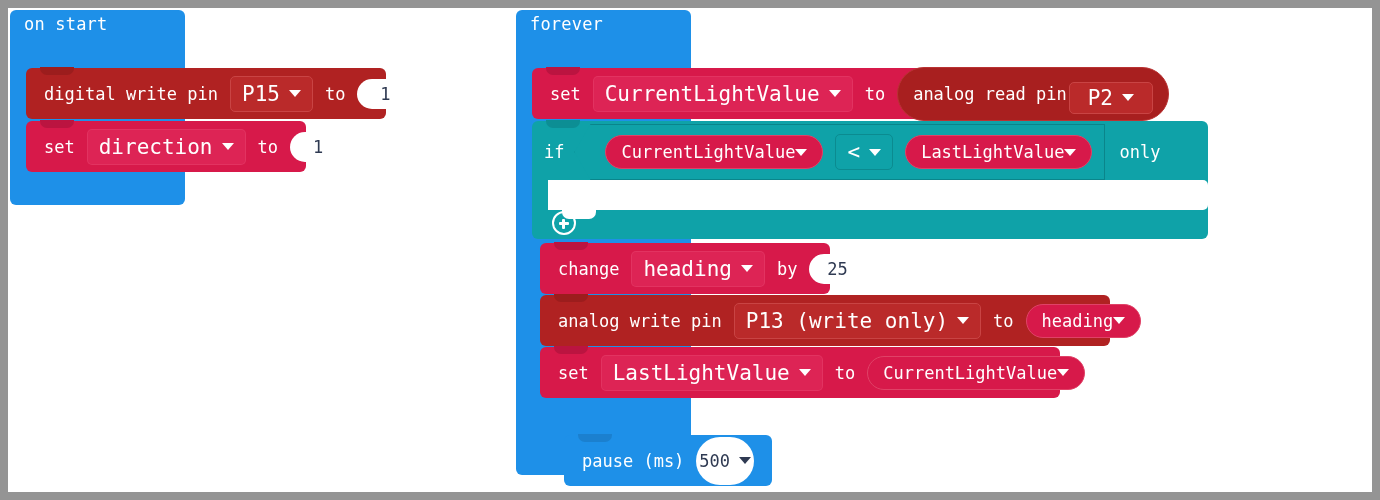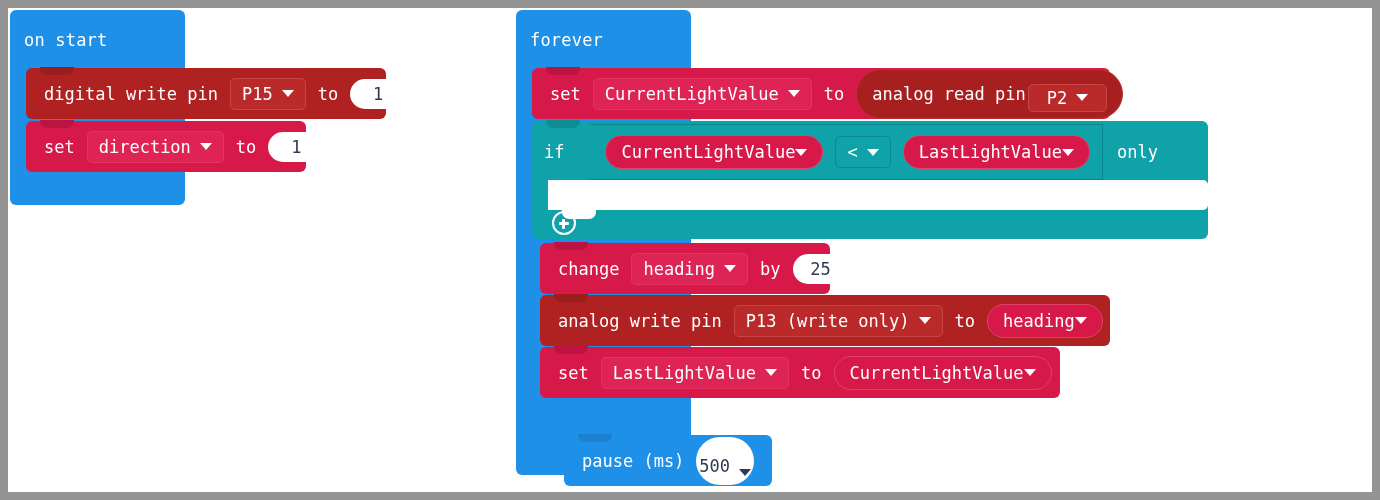"on start" .hat-label { top: 20px -> 4px }
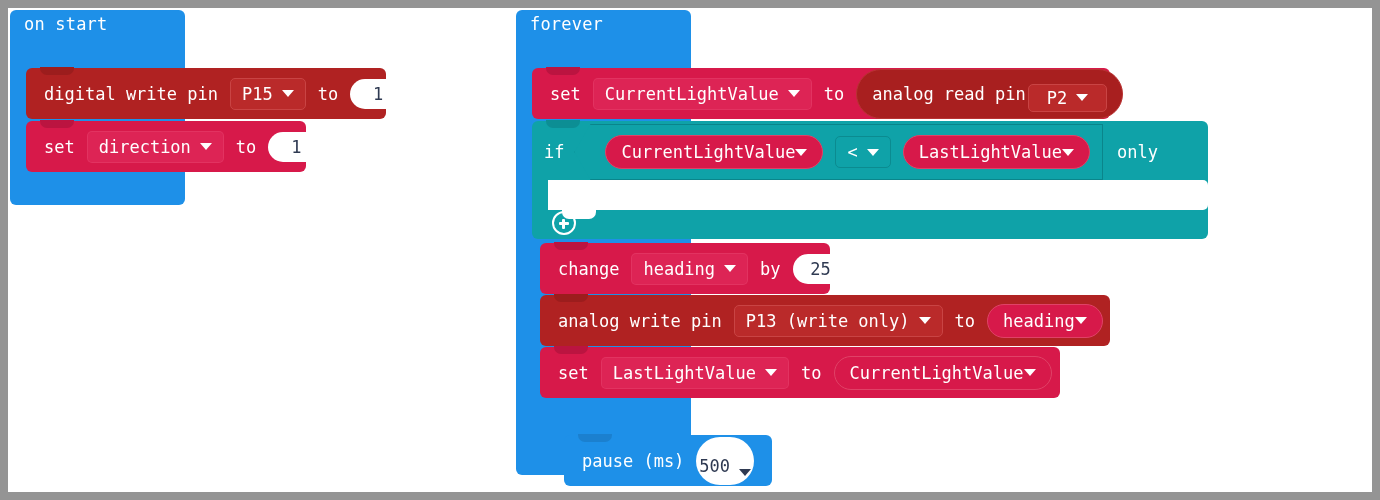"P15" .field { font-size: 17px -> 21px }
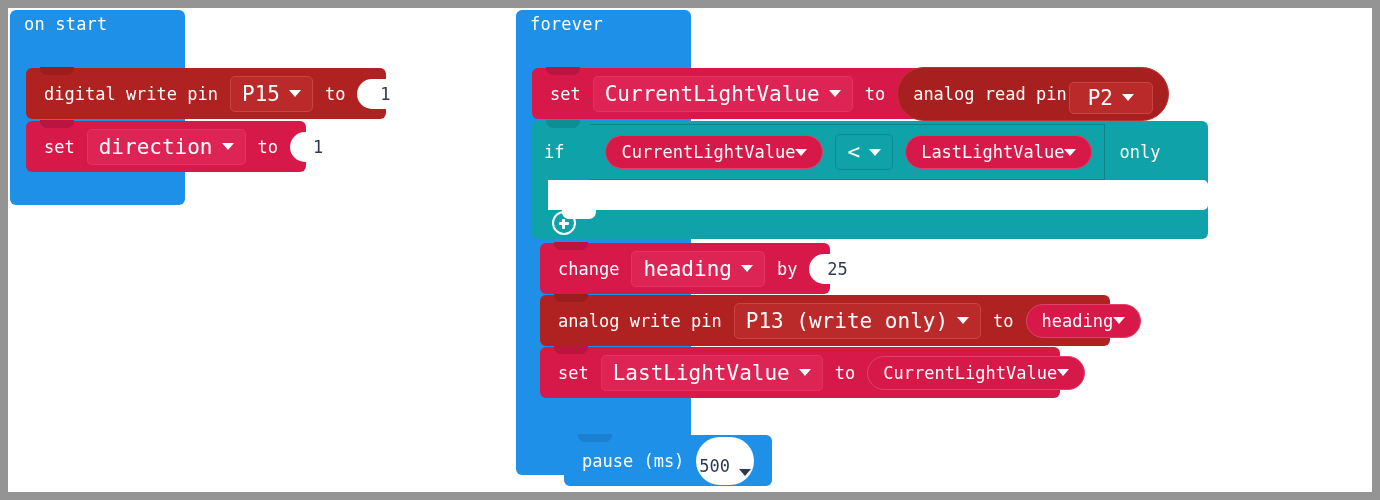"500" .num.with-caret { align-items: flex-end -> none }
